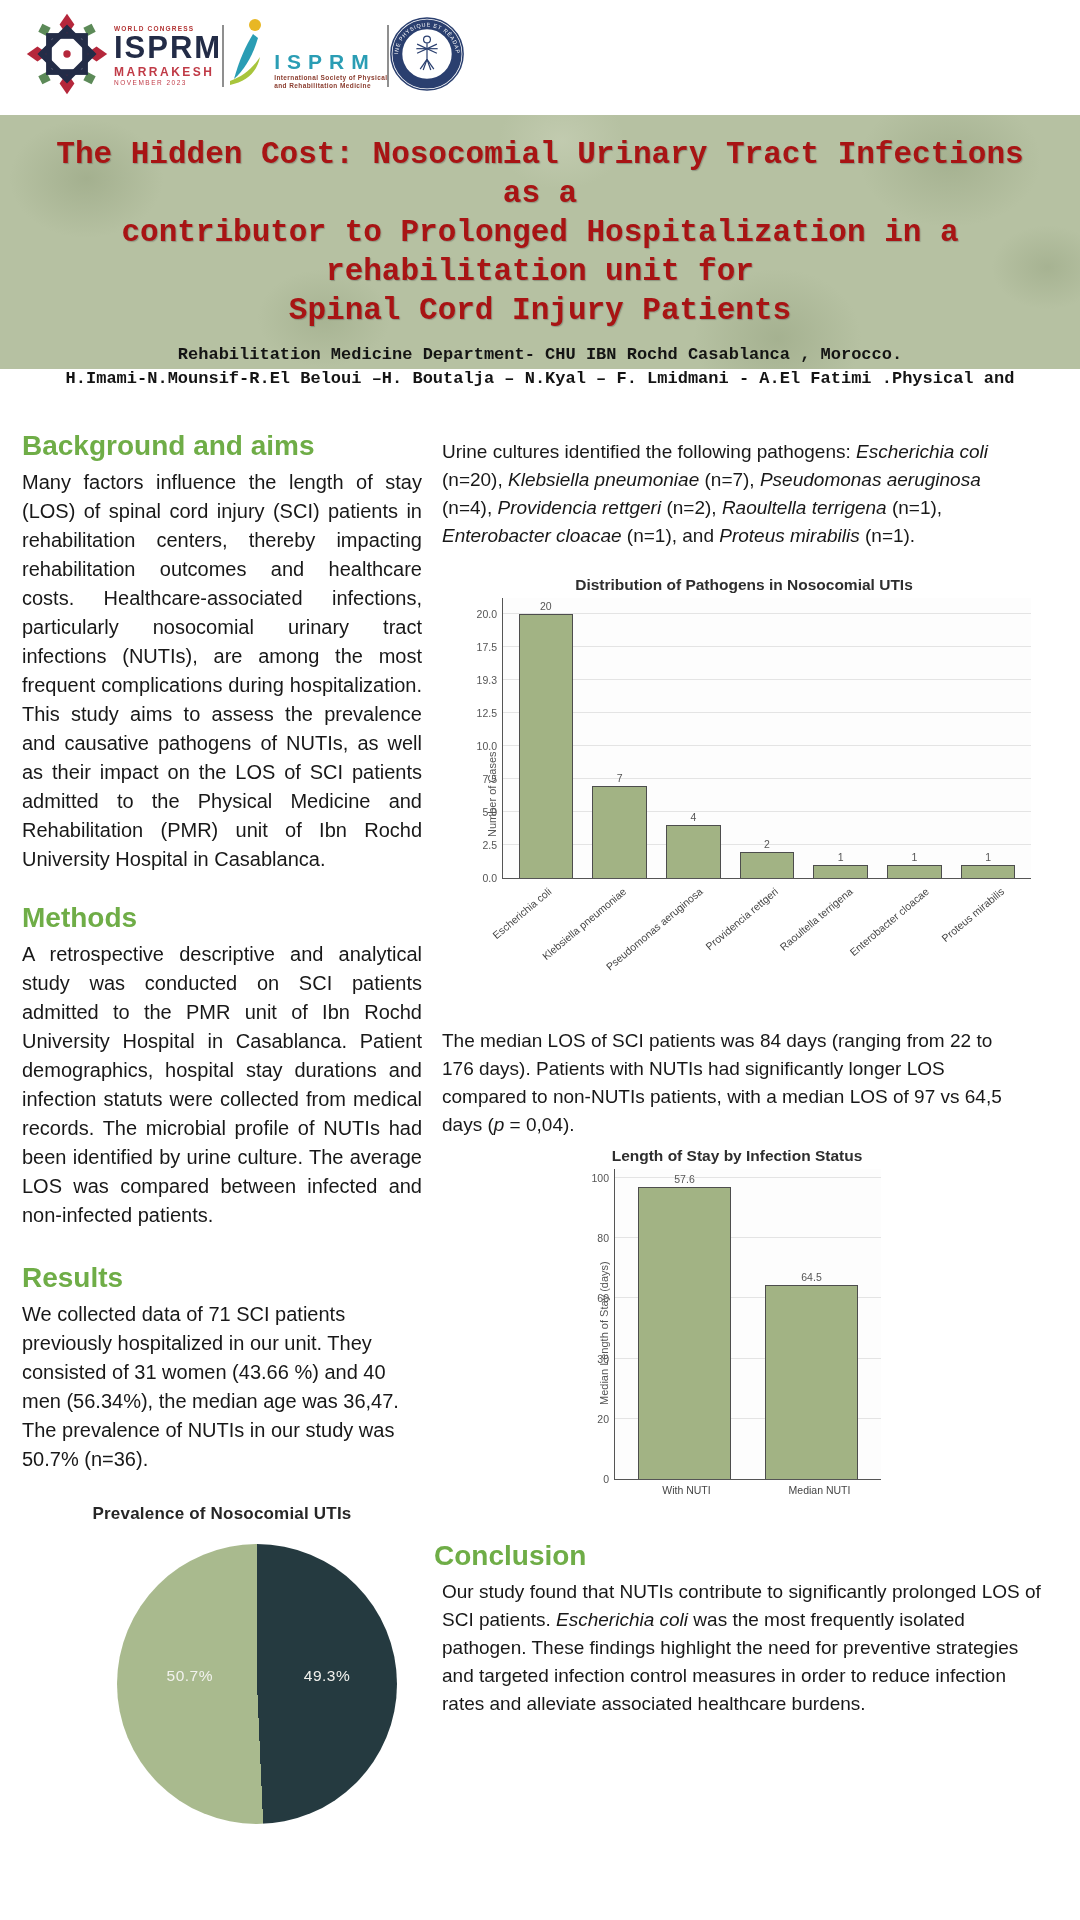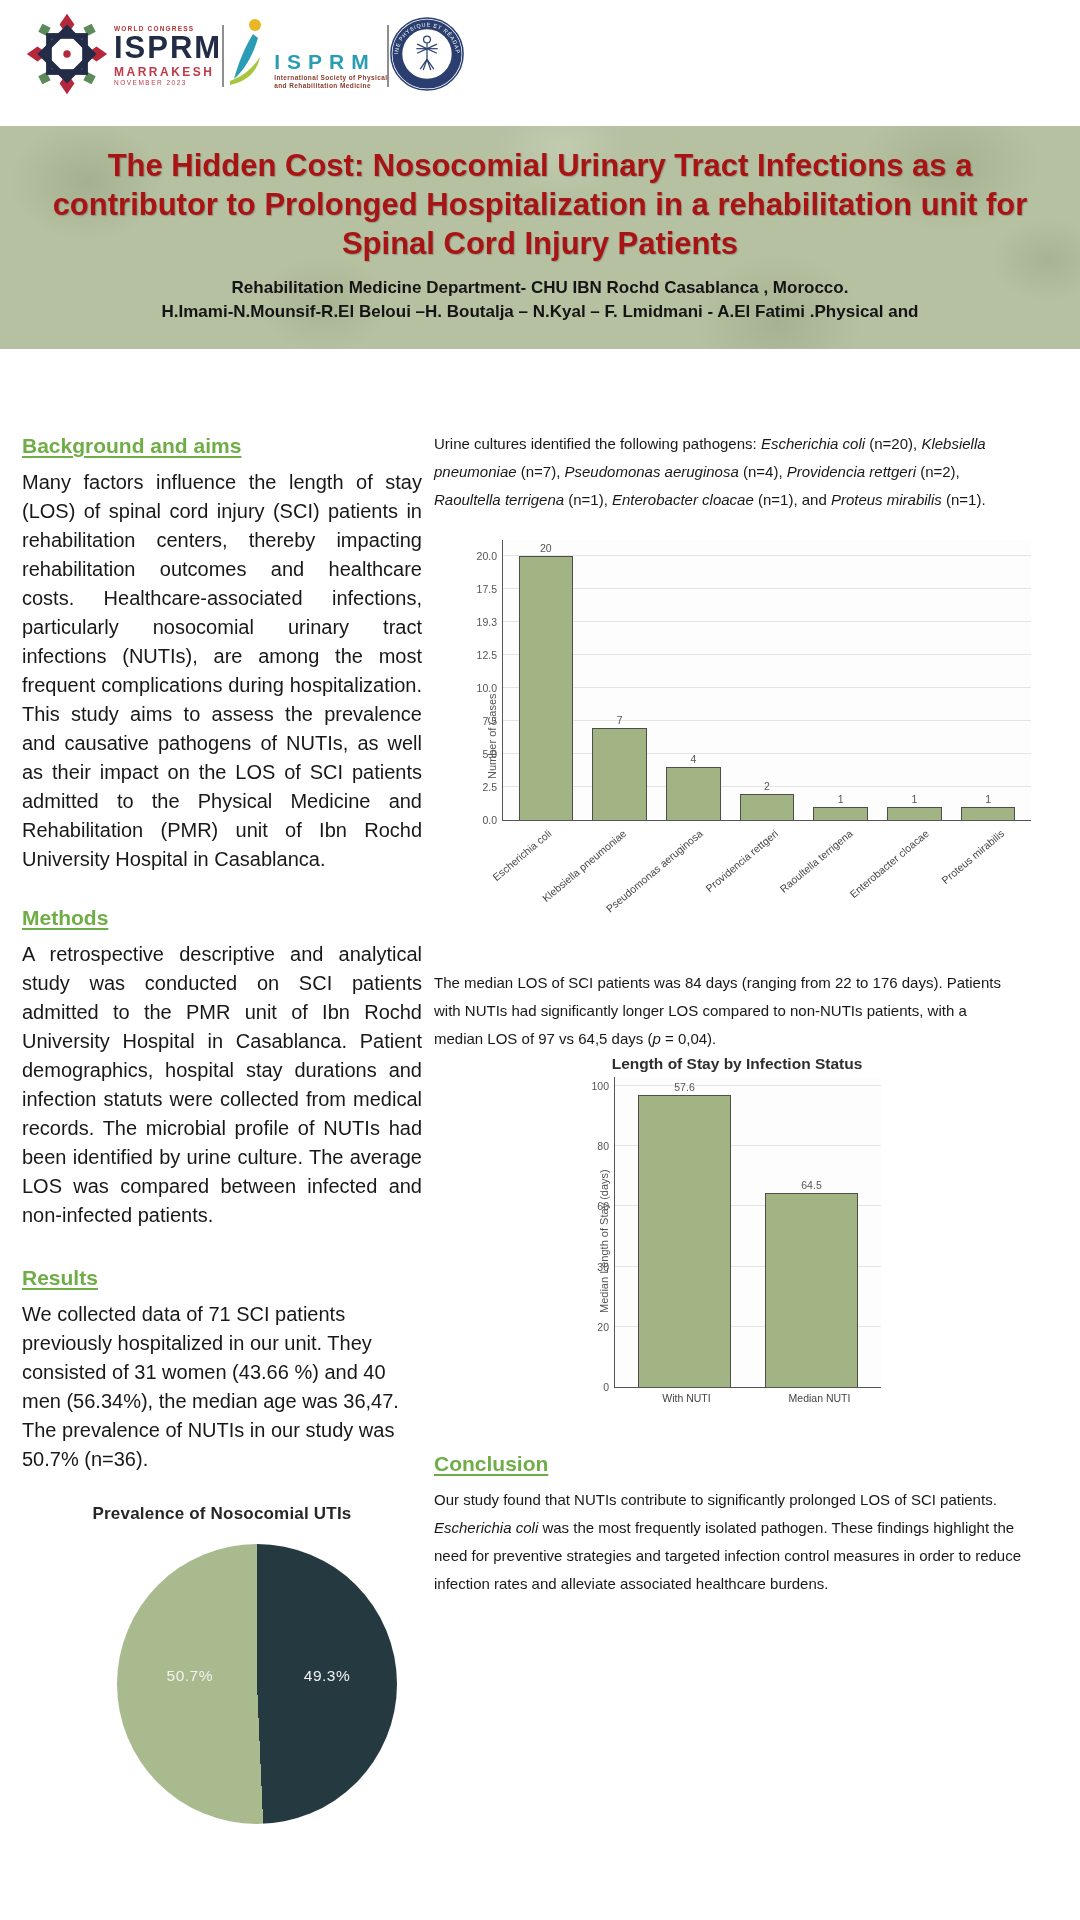"The Hidden Cost: Nosocomial Urinary" .banner { font-family: none -> Liberation Mono, monospace; height: 223px -> 254px; top: 126px -> 115px }
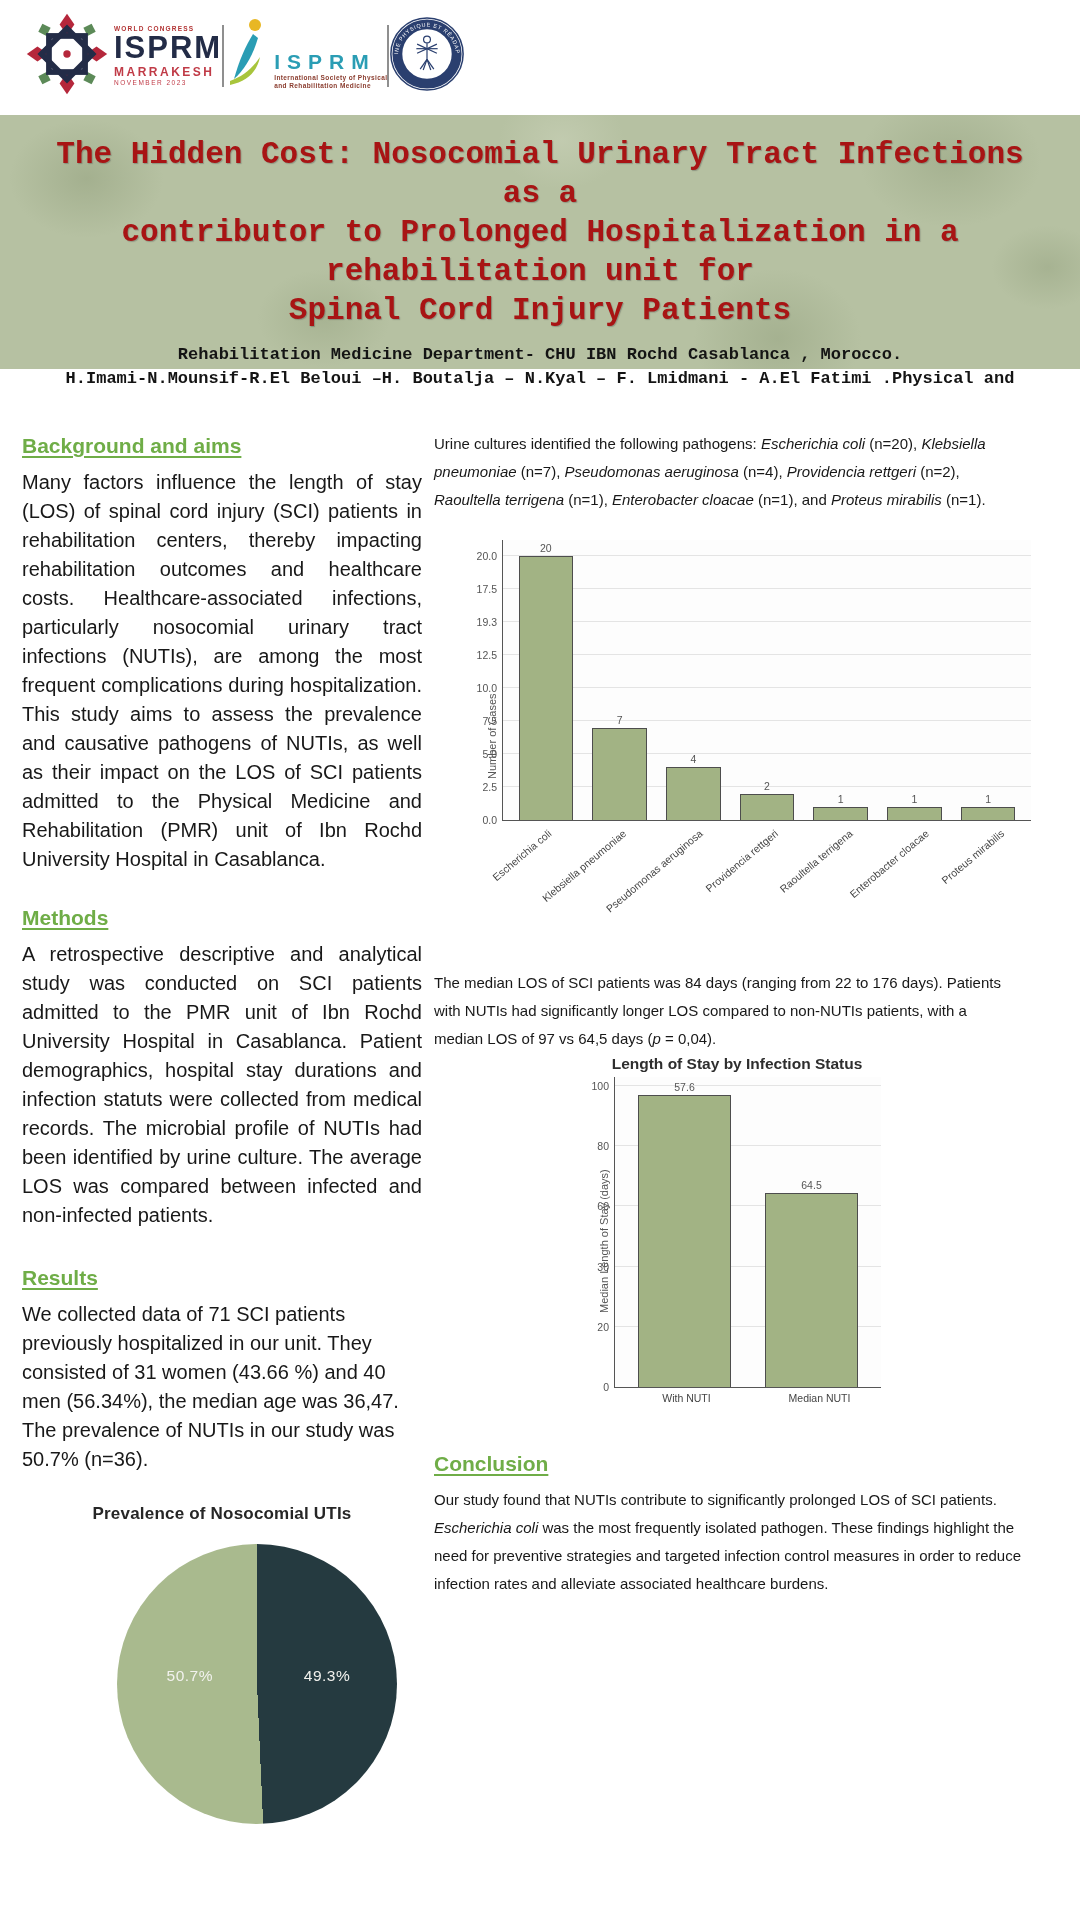"Background and aims" .sec-heading { font-size: 21px -> 28px; text-decoration: underline -> none }
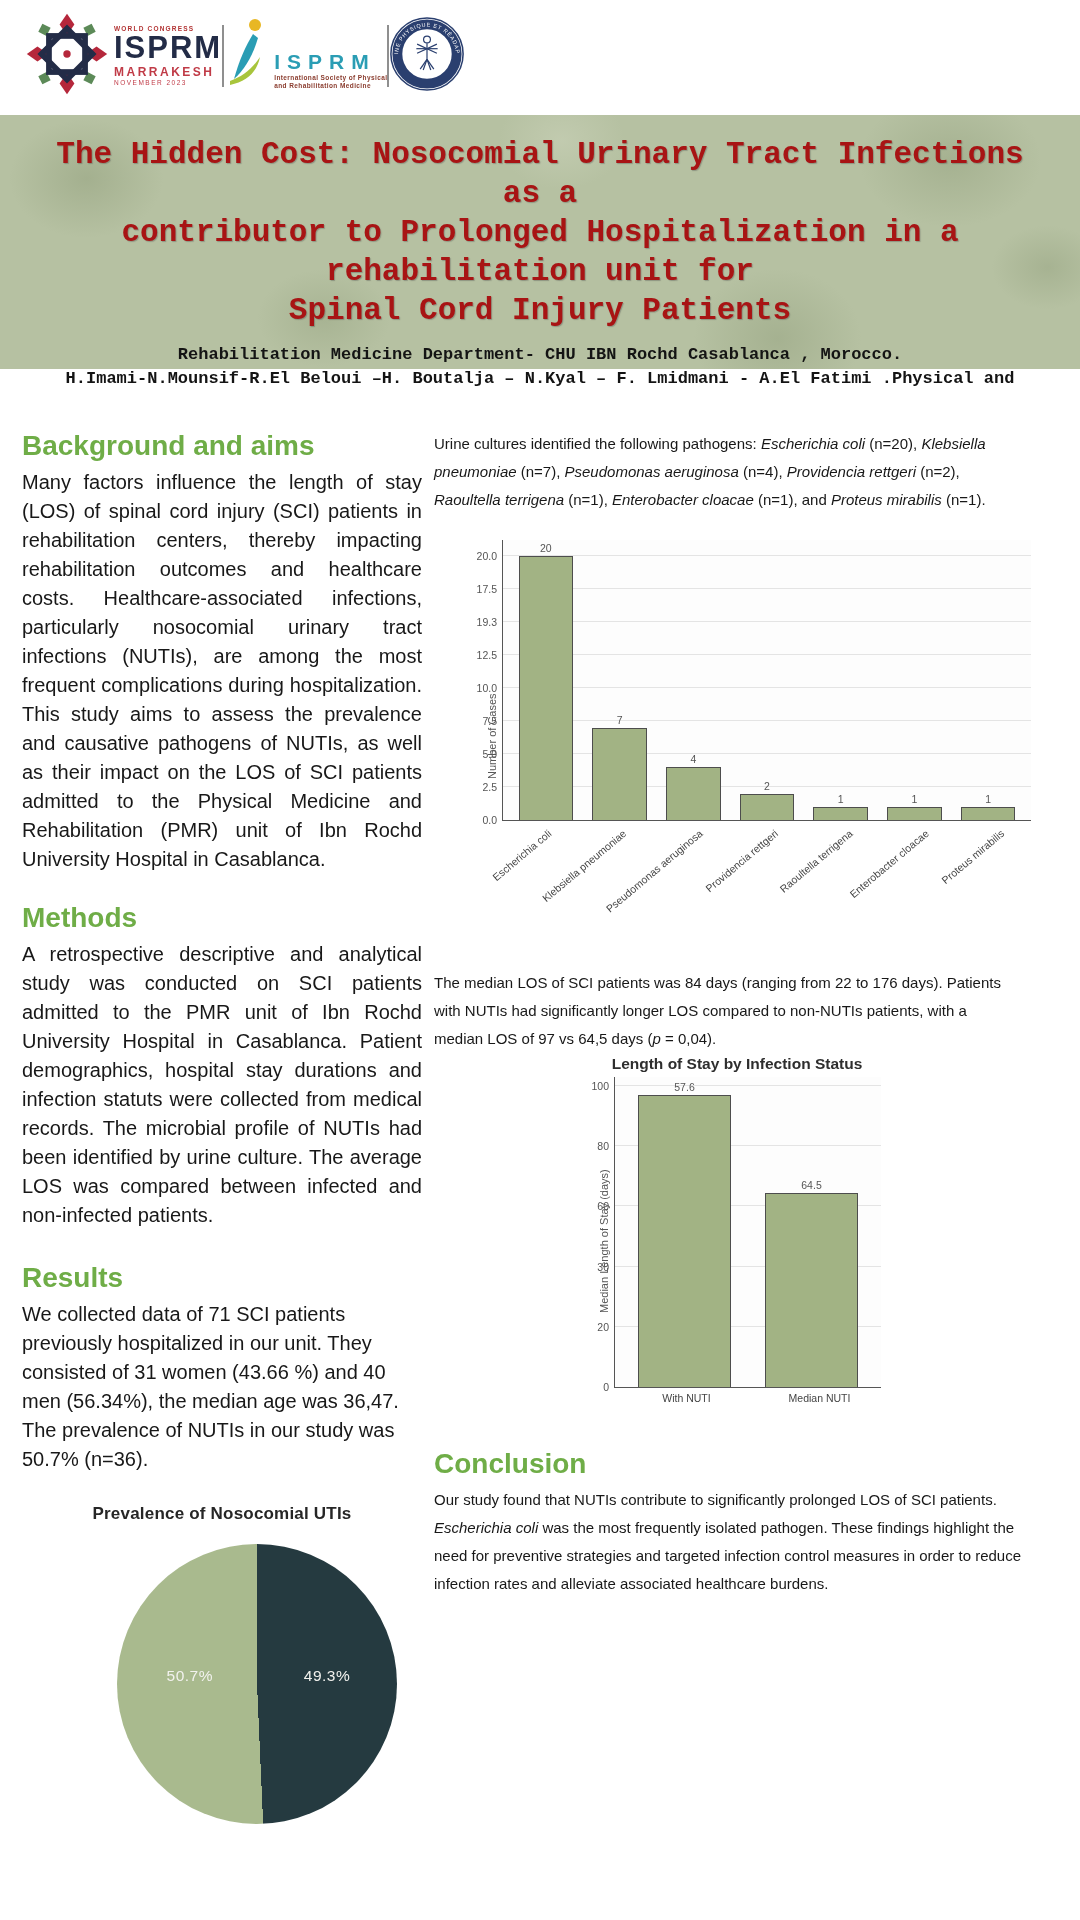"Urine cultures identified the following" .rc-para { font-size: 15px -> 19px; margin: 0 -> 8px }
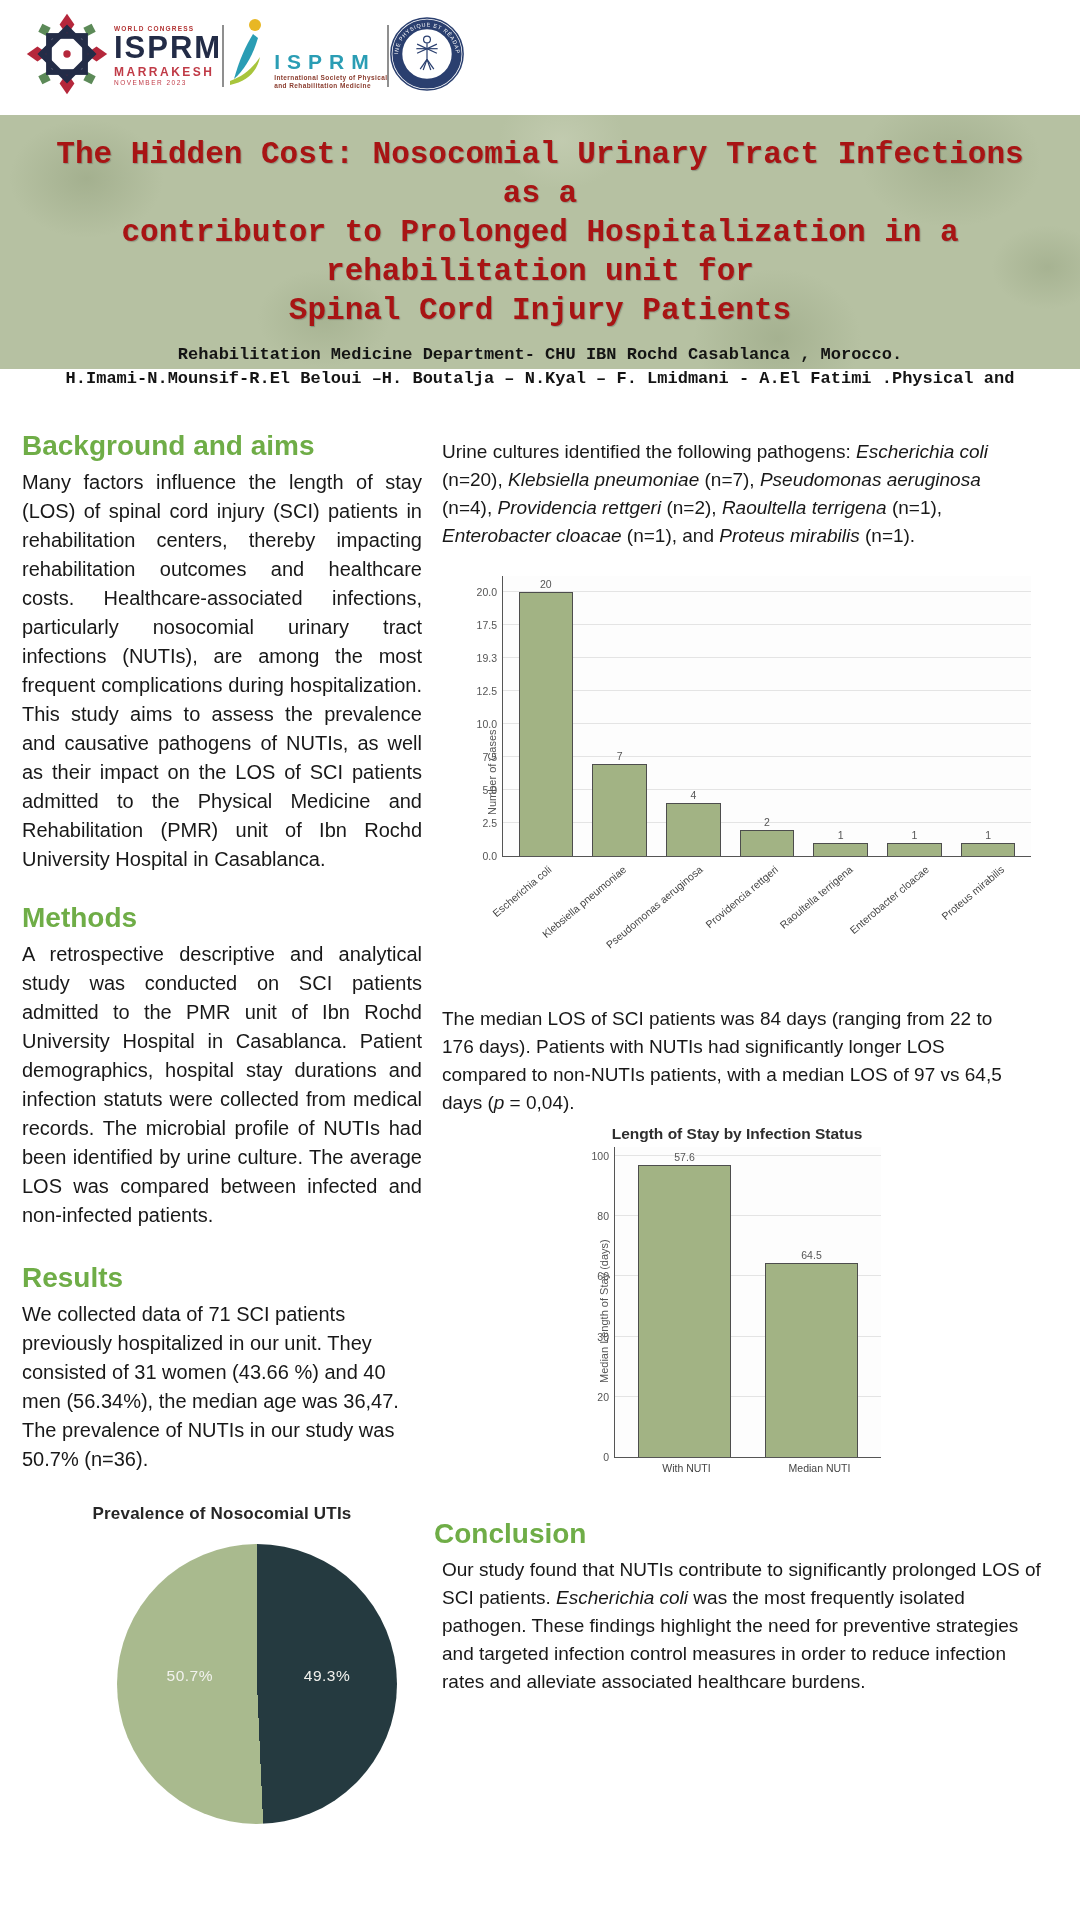"Distribution of Pathogens in Nosocomial" div.chart-title { html: none -> <div>Distribution of Pathogens in Nosocomial UTIs</div> }
